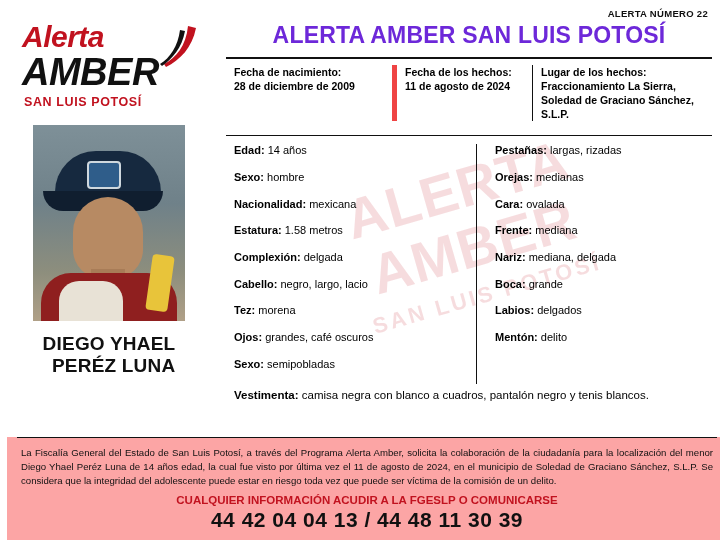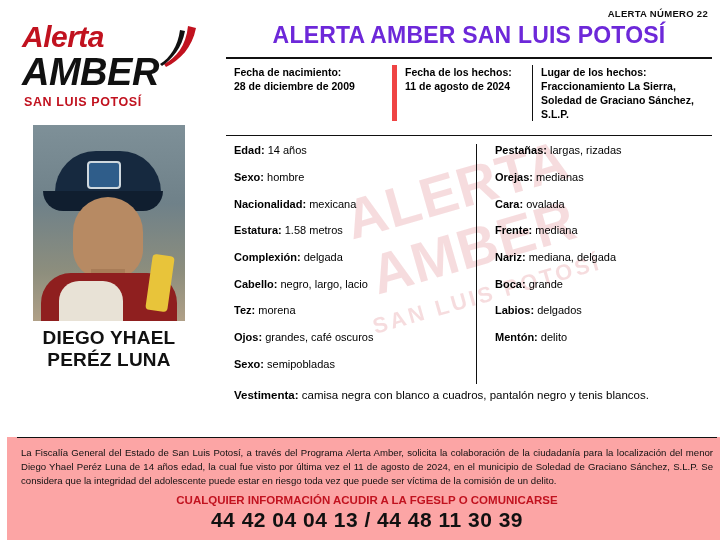"DIEGO YHAEL" .victim-name { margin-top: 6px -> 12px; text-align: center -> right }
